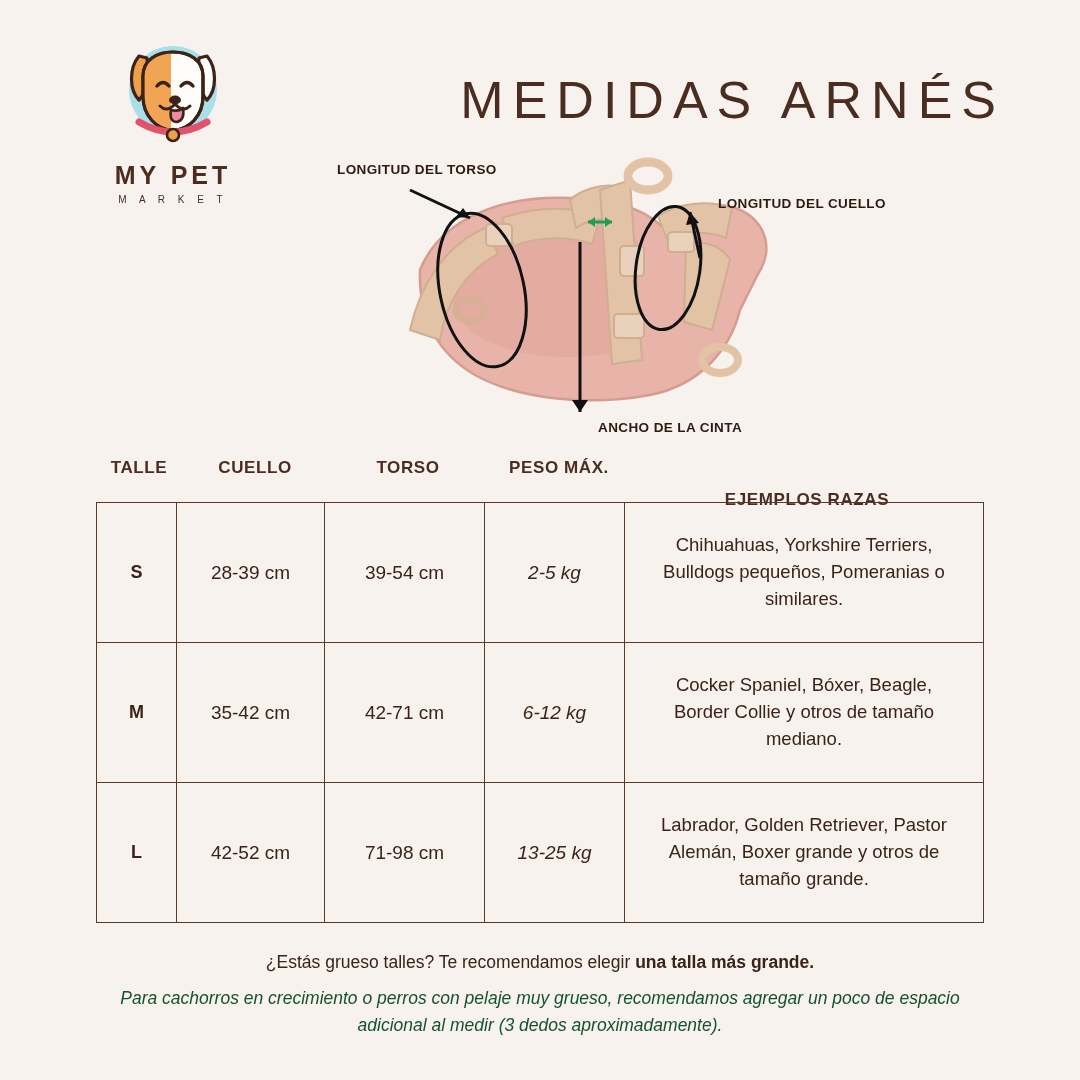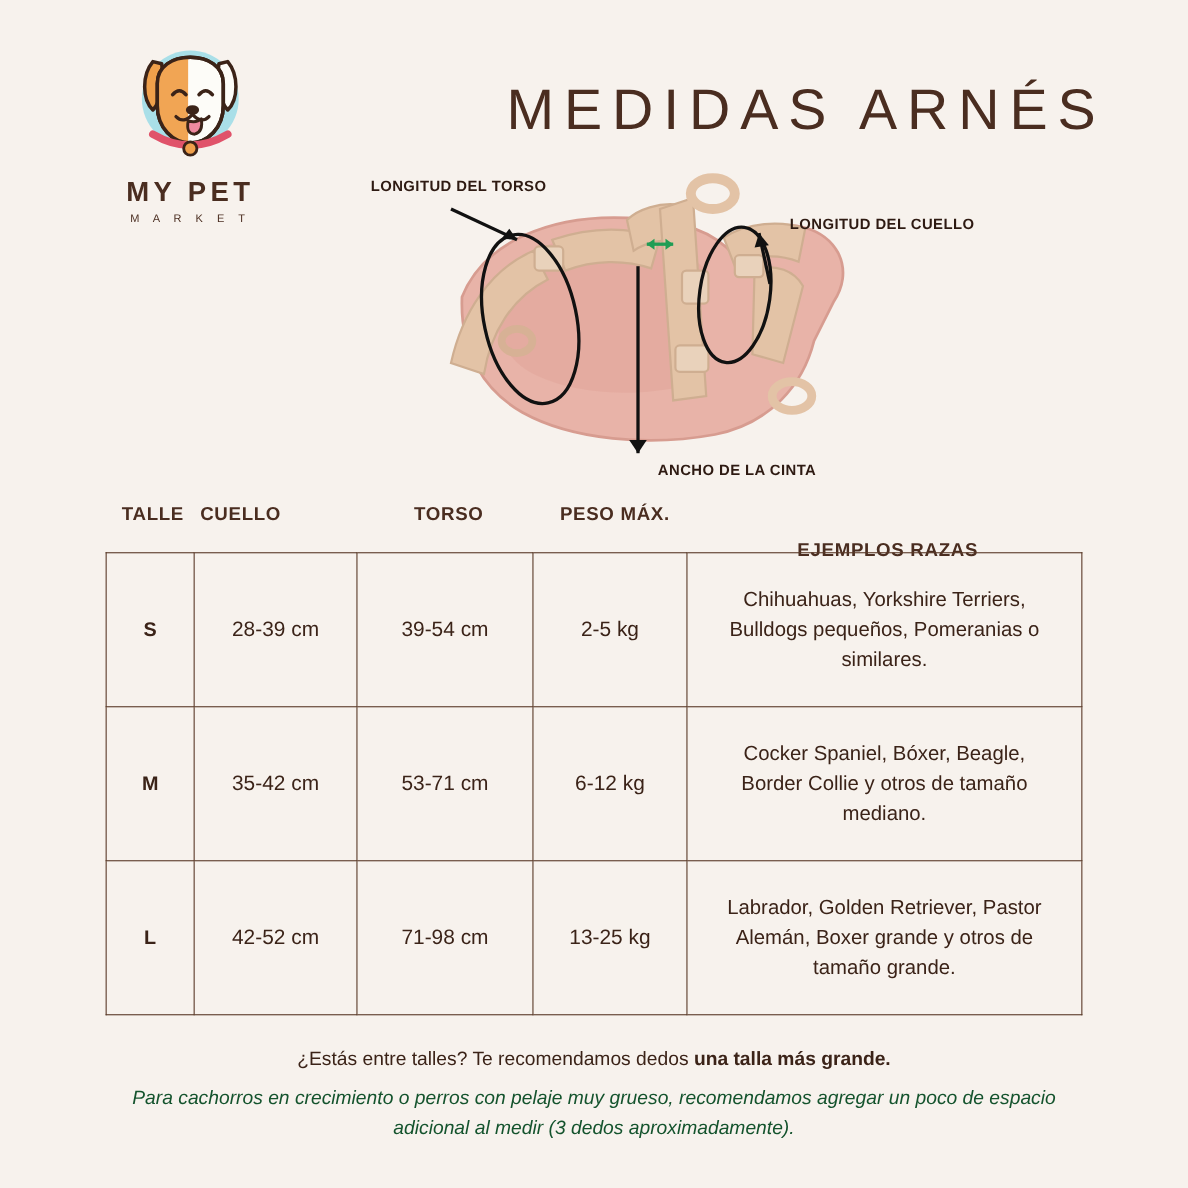"CUELLO" .table-head .c1 { text-align: none -> center }
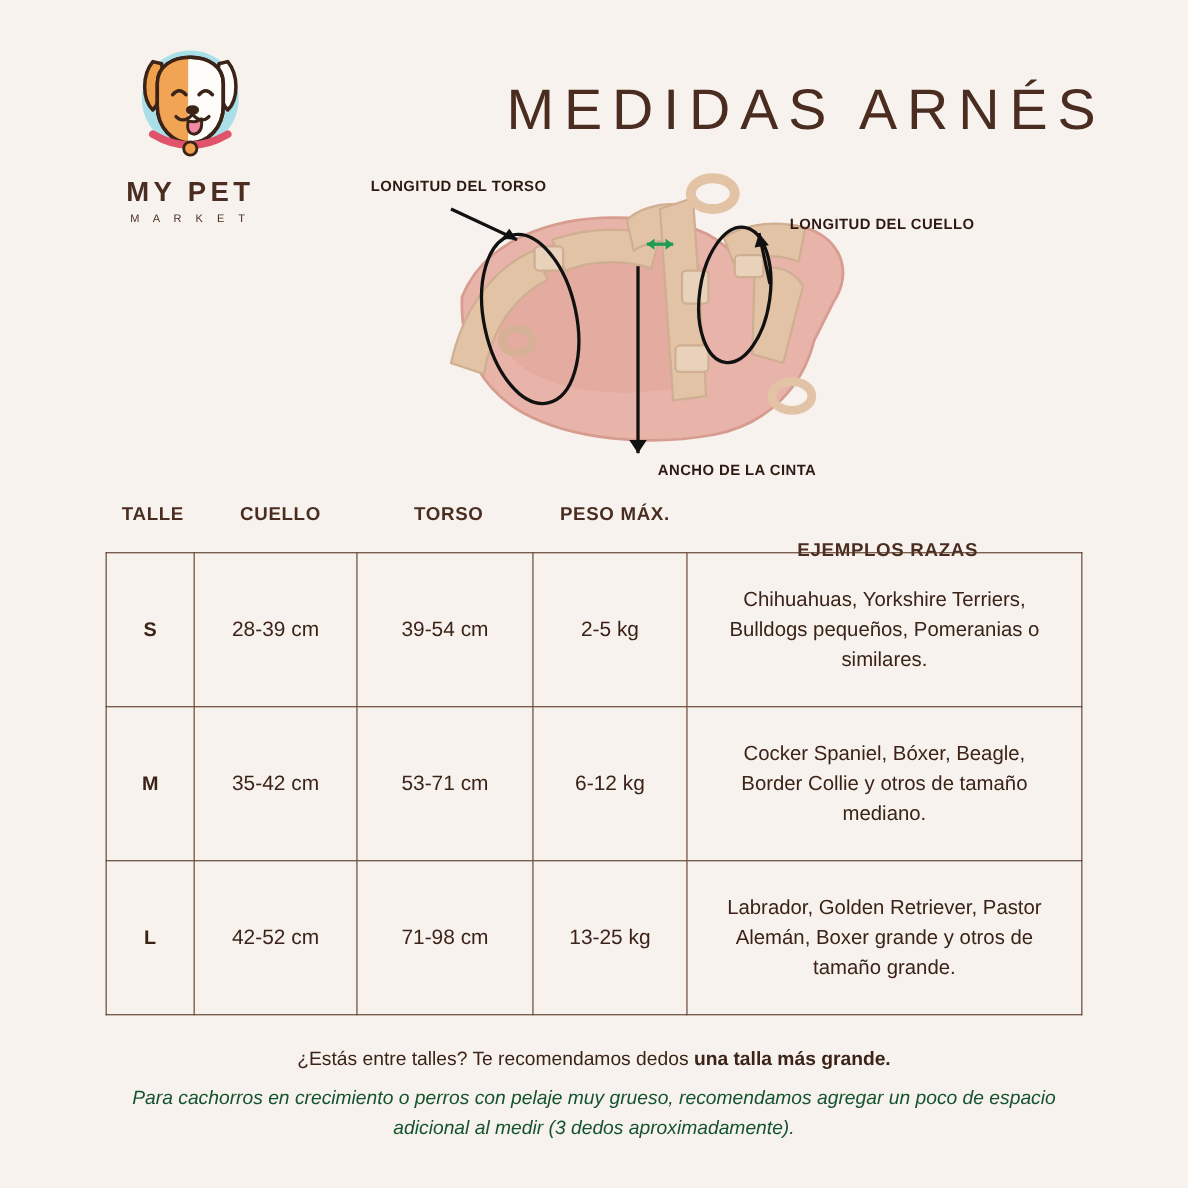"2-5 kg" table.sizes td.weight { font-style: none -> italic }
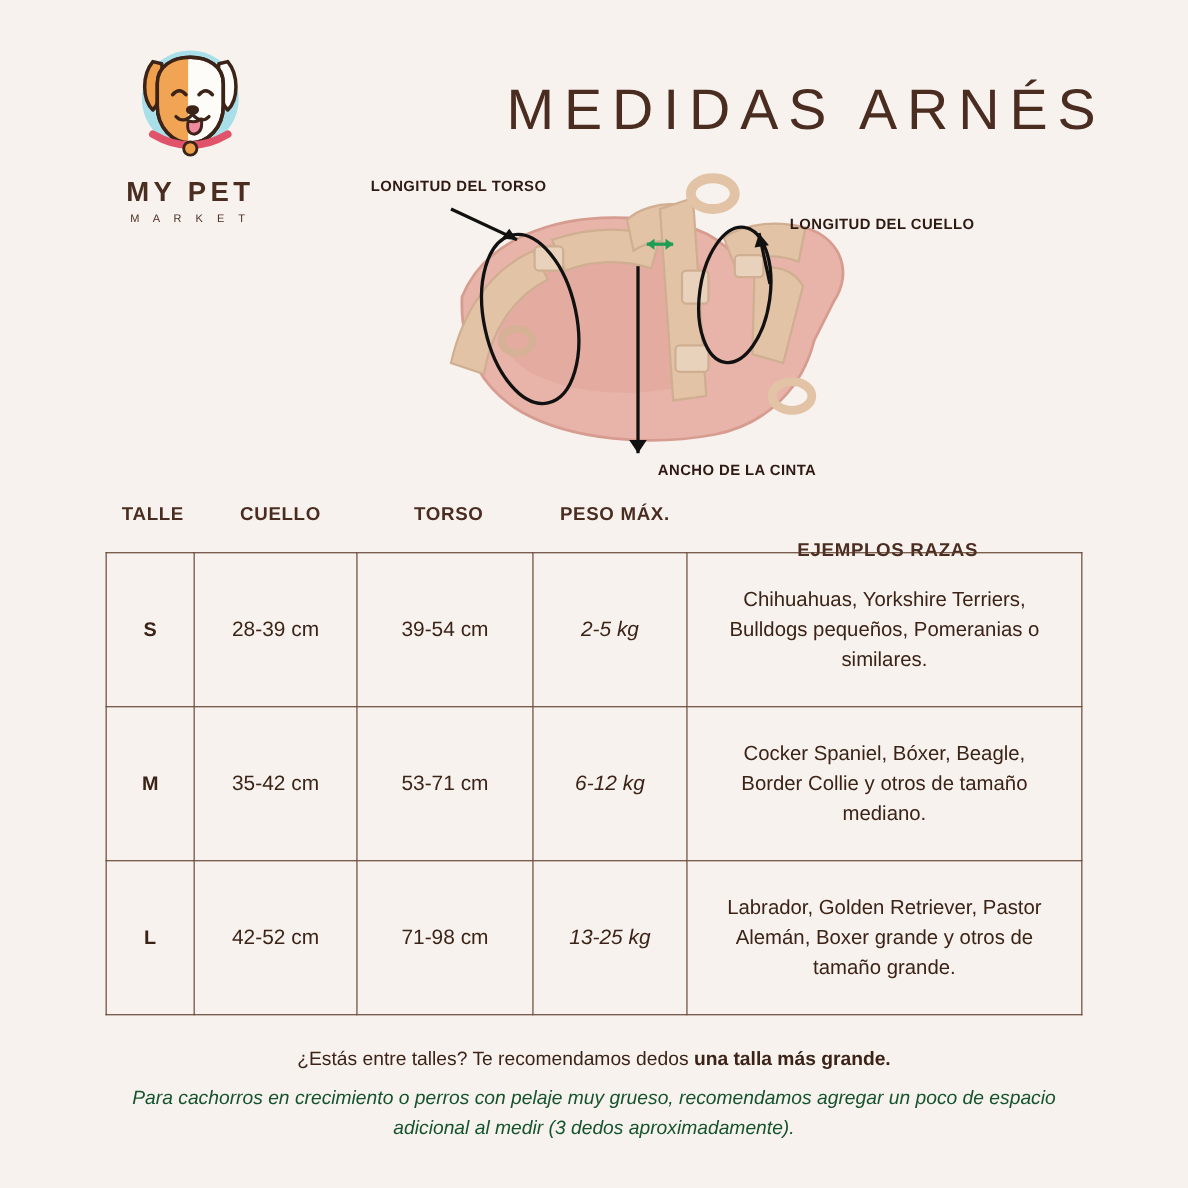"53-71 cm" td.torso { text: 53-71 -> 42-71 }
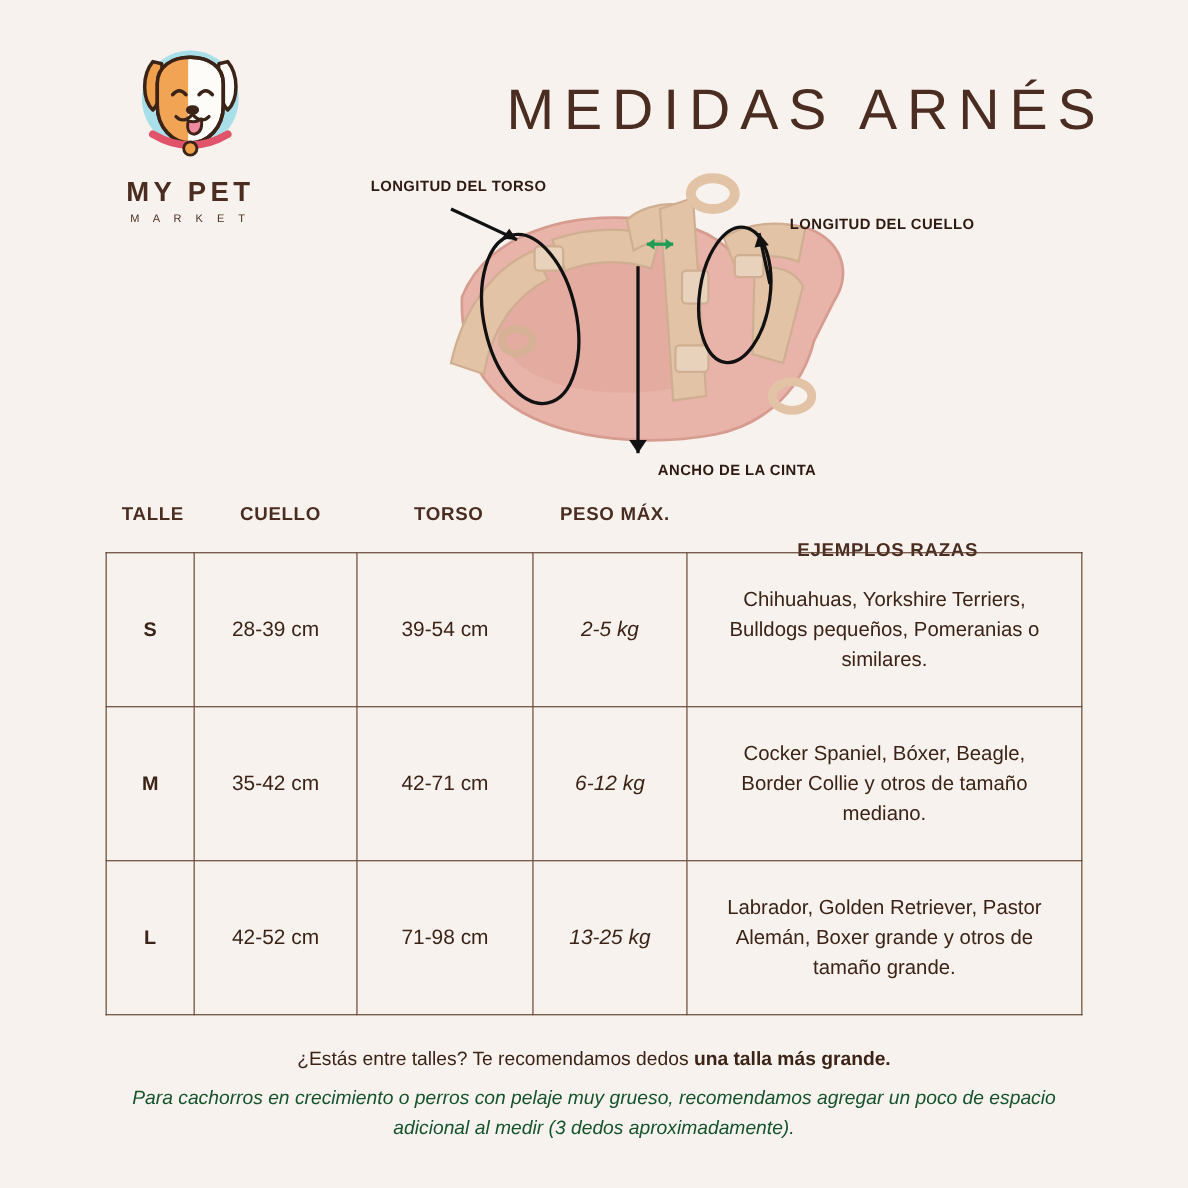"¿Estás entre talles? Te recomendamos" span { text: entre talles? Te recomendamos dedos -> grueso talles? Te recomendamos elegir }
